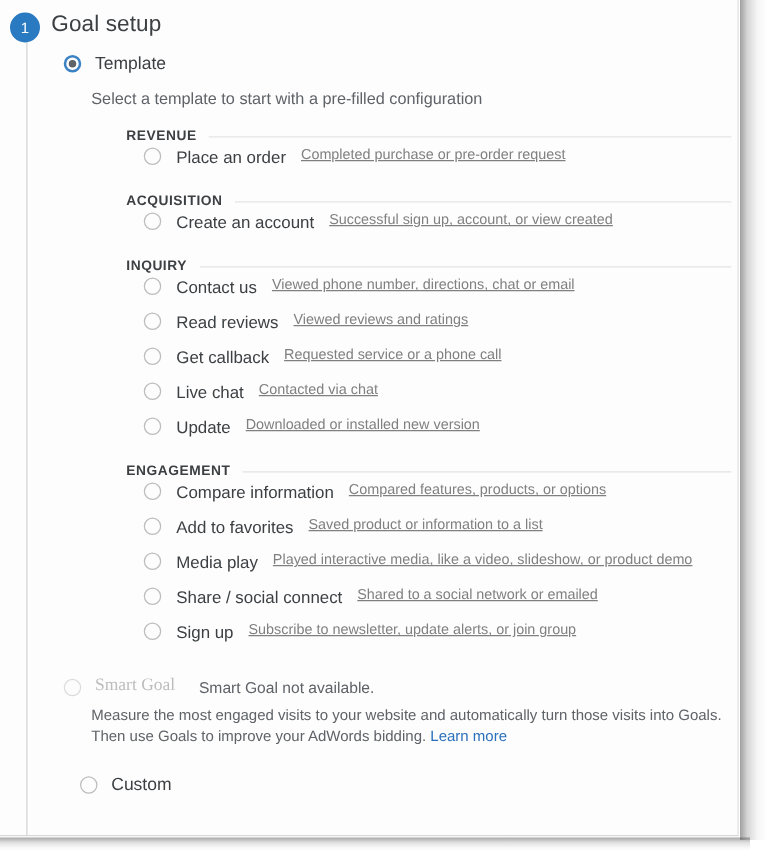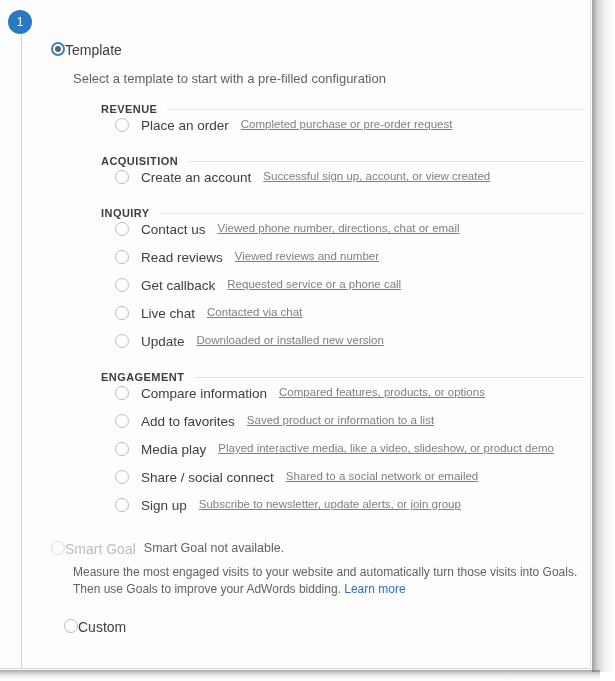"Goal setup" div.page-title { html: none -> <div>Goal setup</div> }
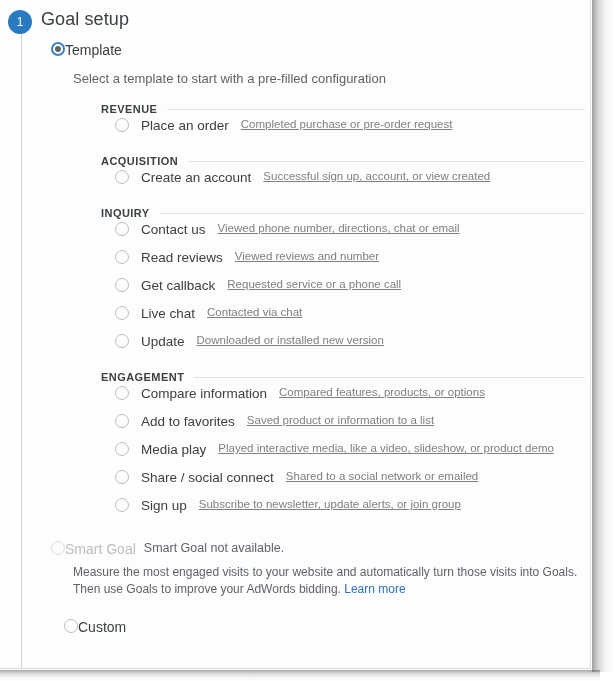"Template" .top-option { align-items: flex-start -> flex-end; gap: none -> 11px }
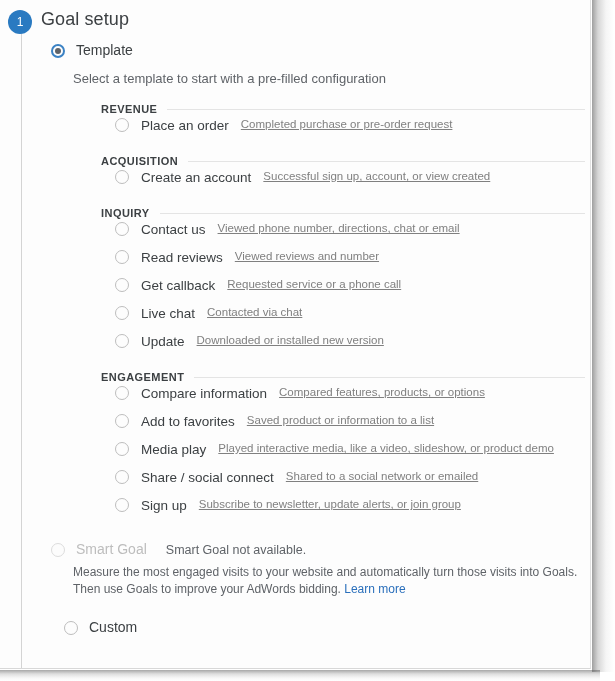"Viewed reviews and number" span.opt-desc { text: number -> ratings }
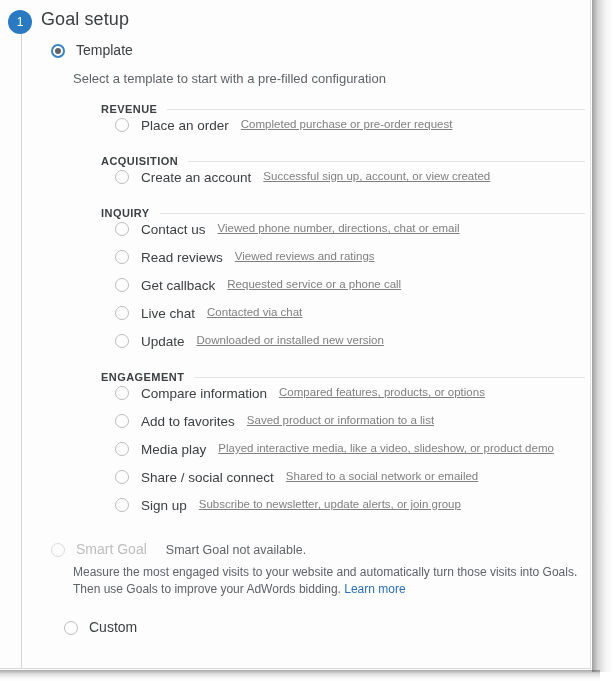"Smart Goal" .top-option .label.dim { font-family: none -> Liberation Serif, serif }
